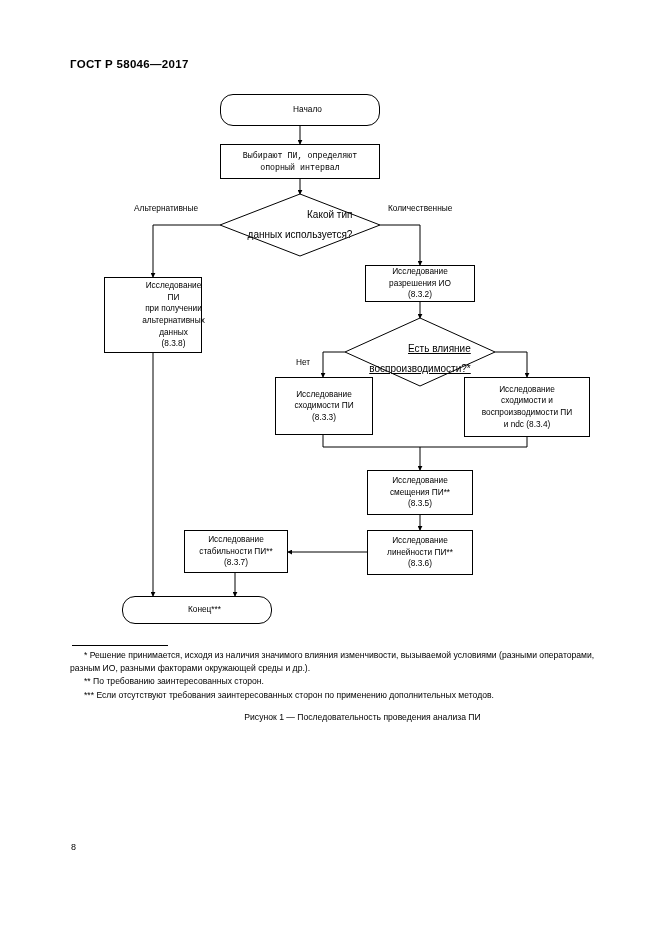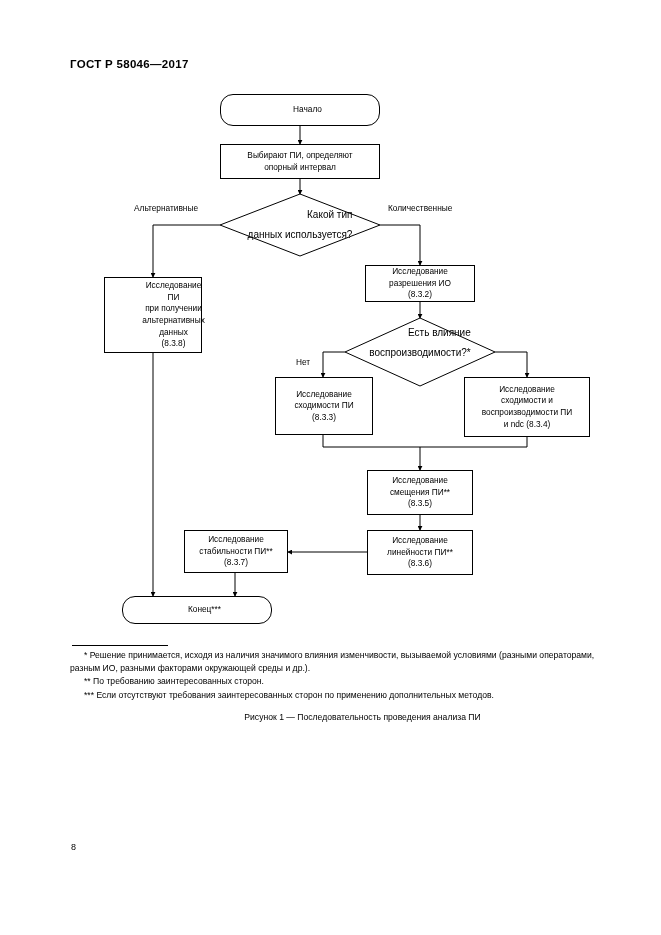"Выбирают ПИ, определяют" div.node { font-family: none -> Liberation Mono, monospace }
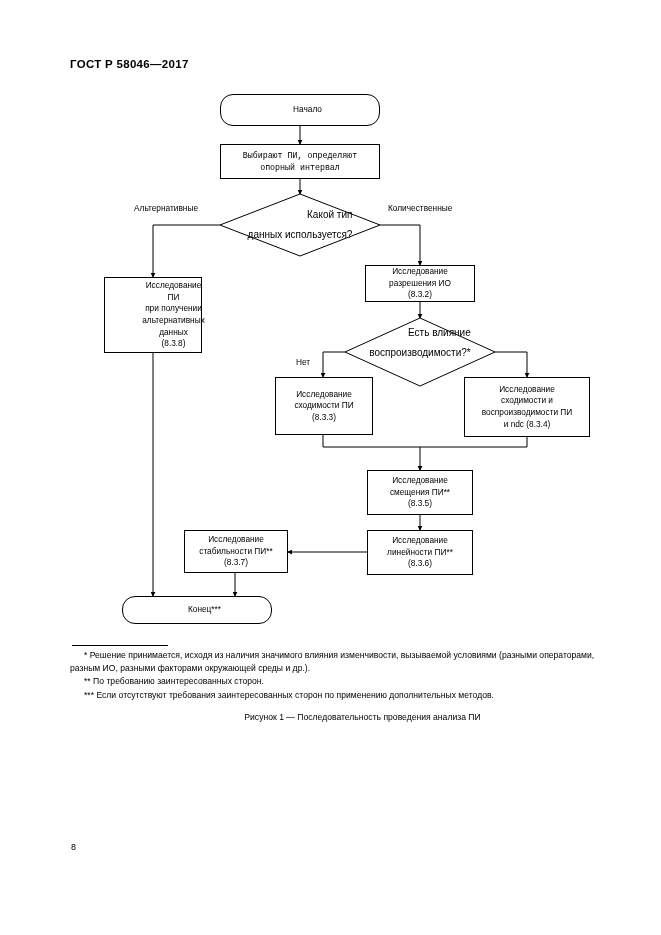"Есть влияние" div.diamond-wrap { text-decoration: none -> underline; top: 312px -> 328px }
